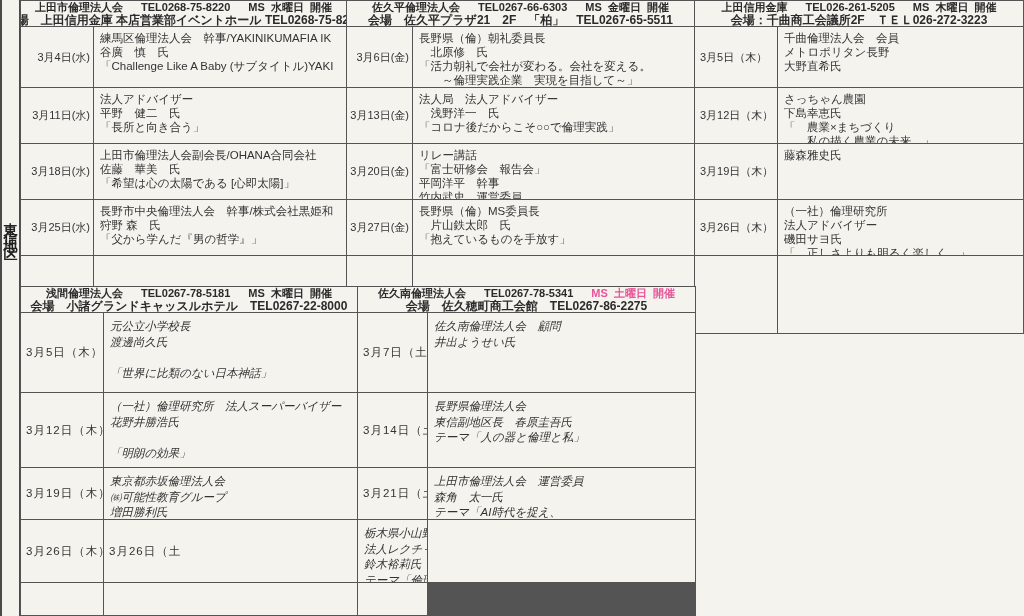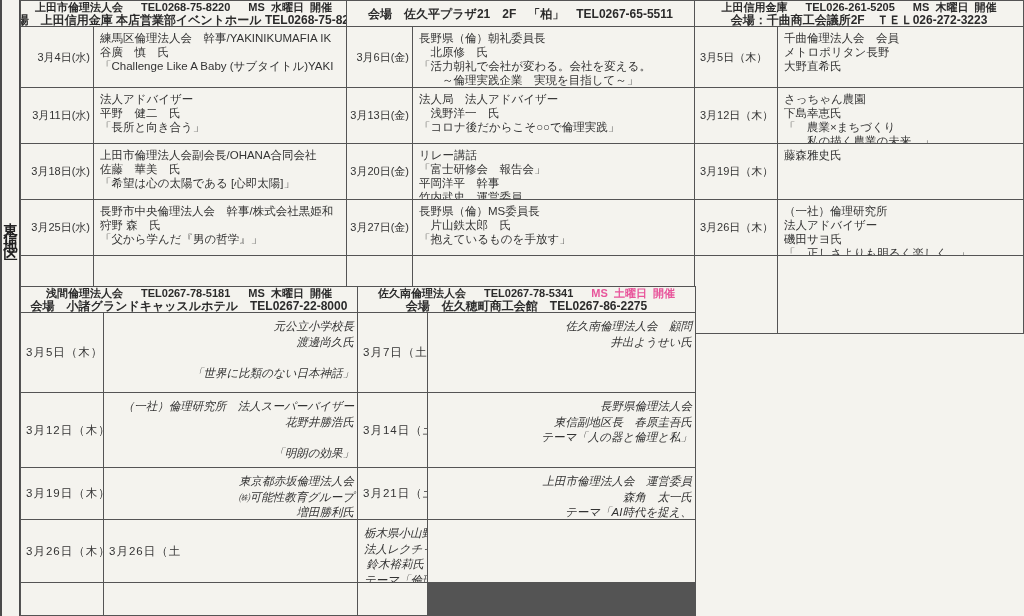"佐久平倫理法人会" div.hline1 { html: none -> <div> <span>佐久平倫理法人会</span> <span>TEL0267-66-6303</span> <span>MS 金曜日 開催</span> </div> }
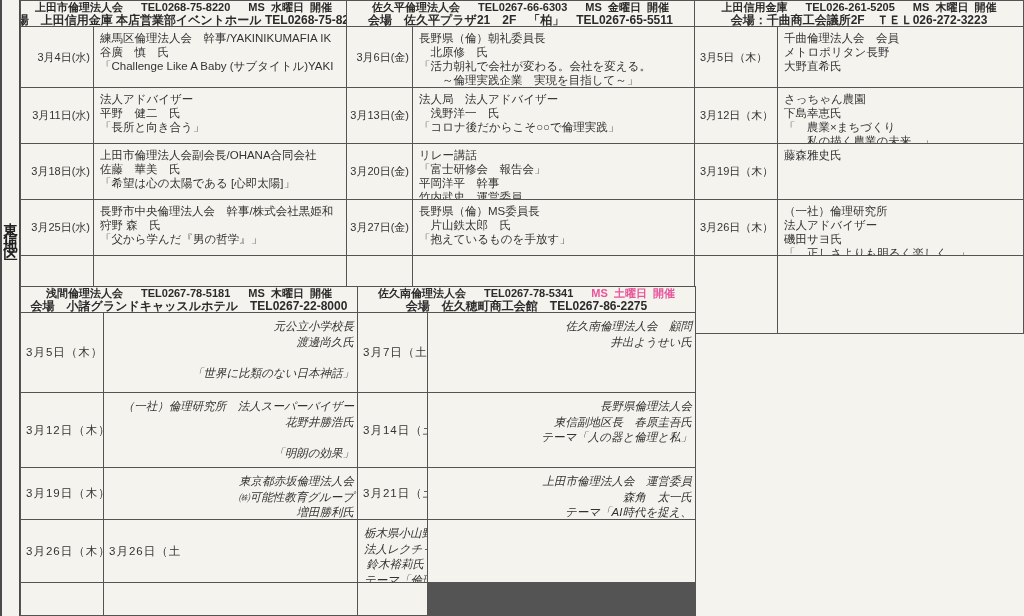"浅間倫理法人会" #sec2 { text-align: right -> none }
